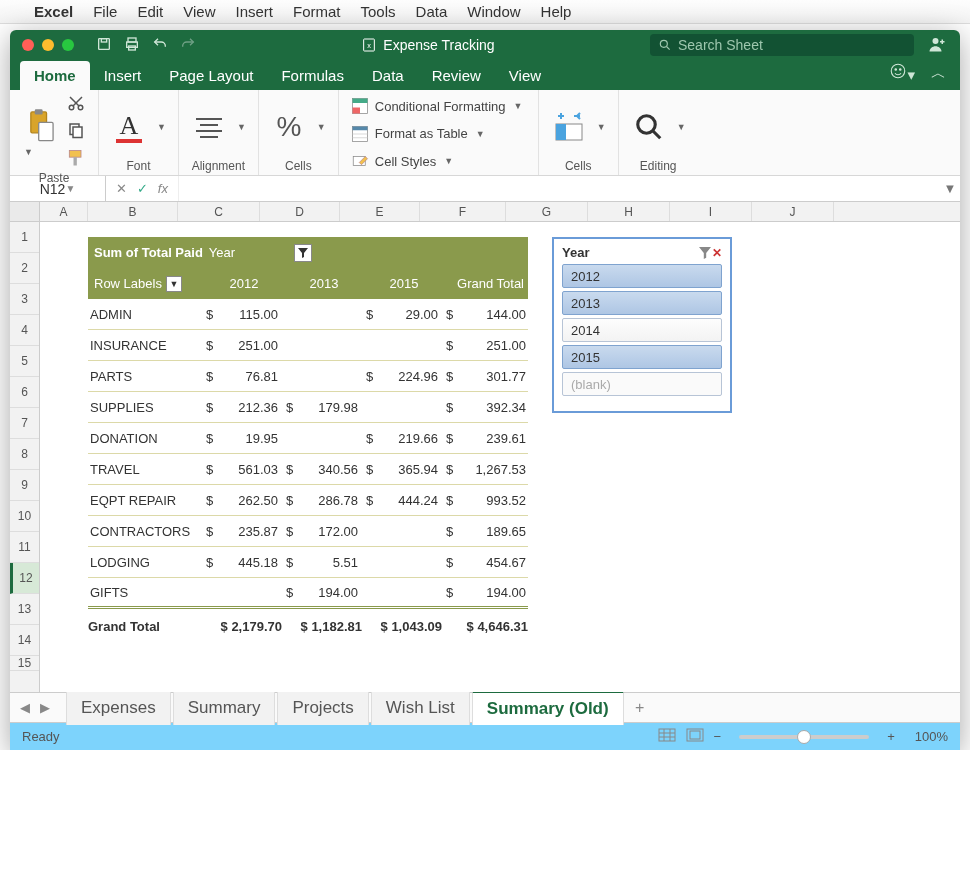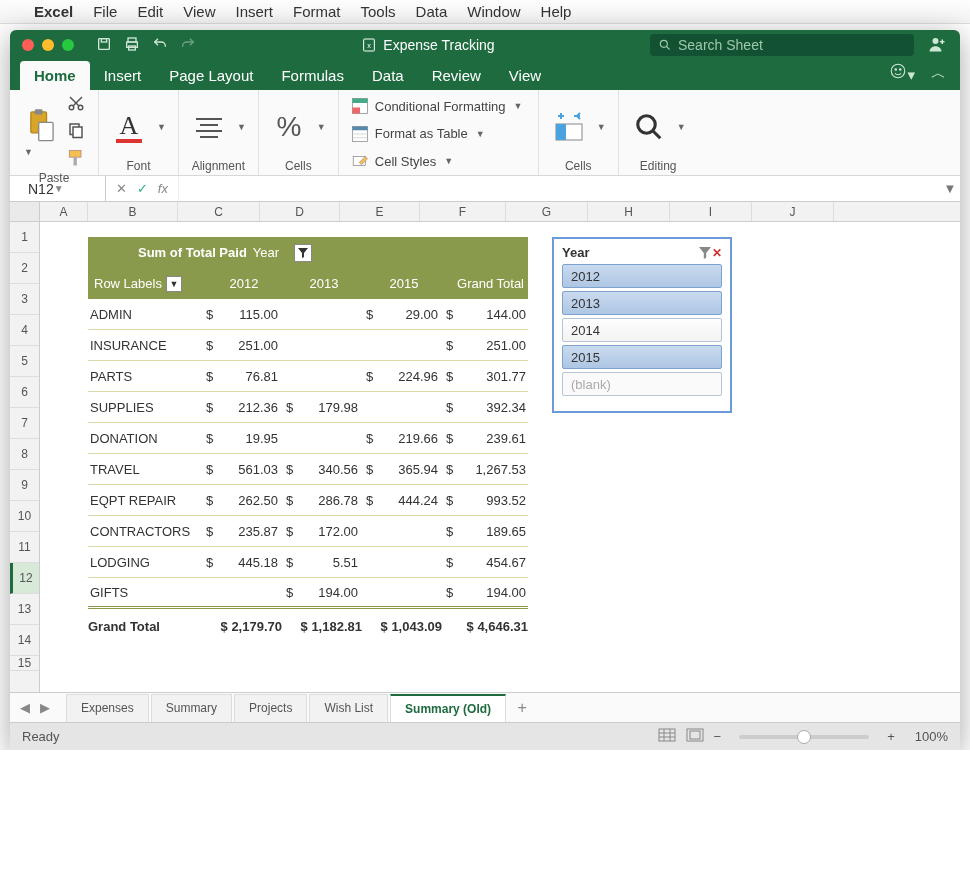"N12" .namebox { justify-content: flex-start -> center }
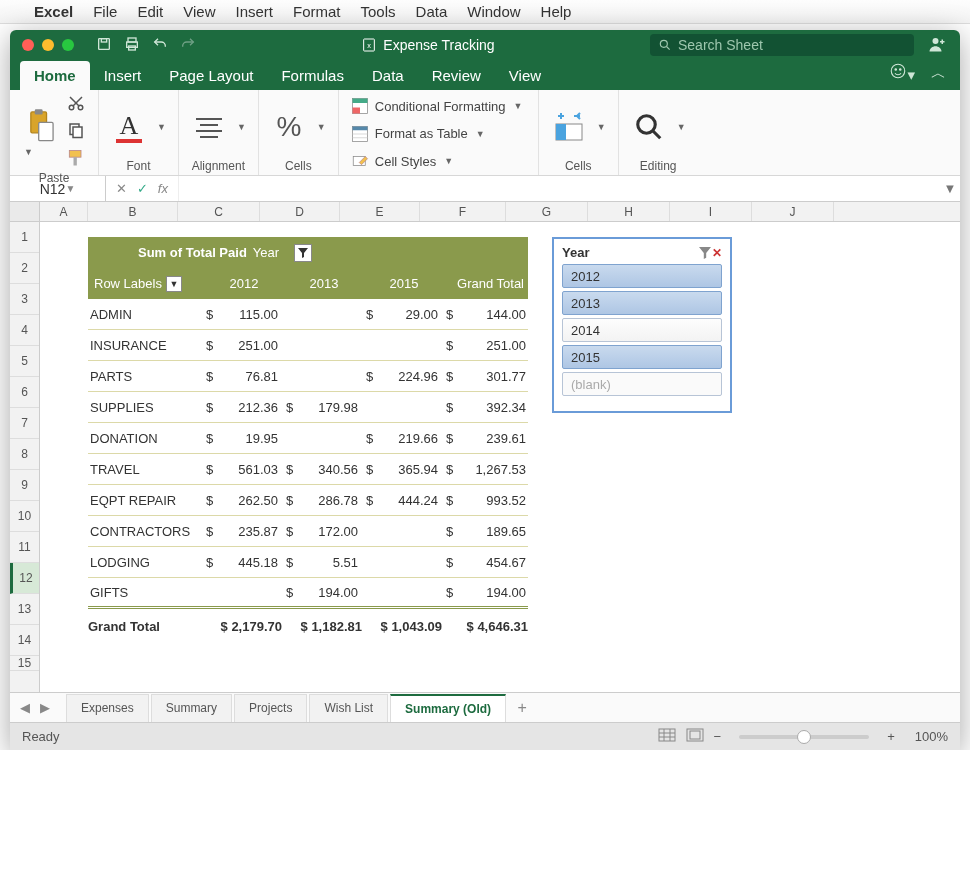"Sum of Total Paid" .pivot-hdr .r1 { margin-left: 44px -> none }
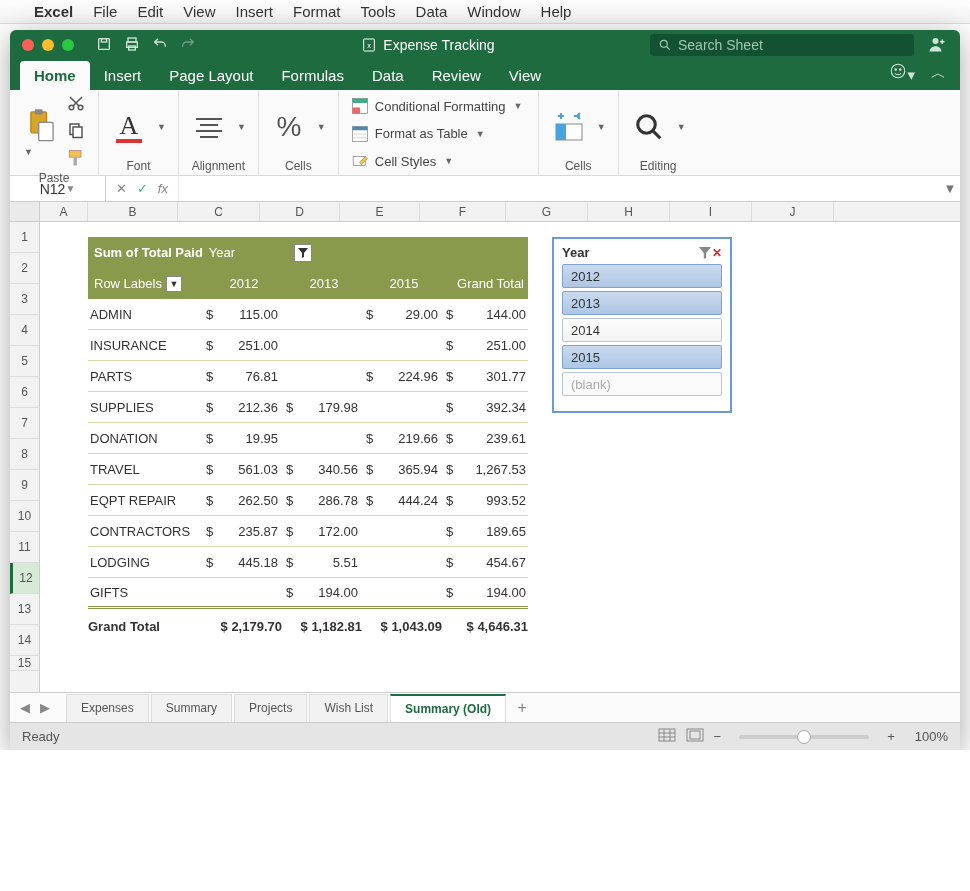"Expenses" .stab { font-size: 12px -> 17px }
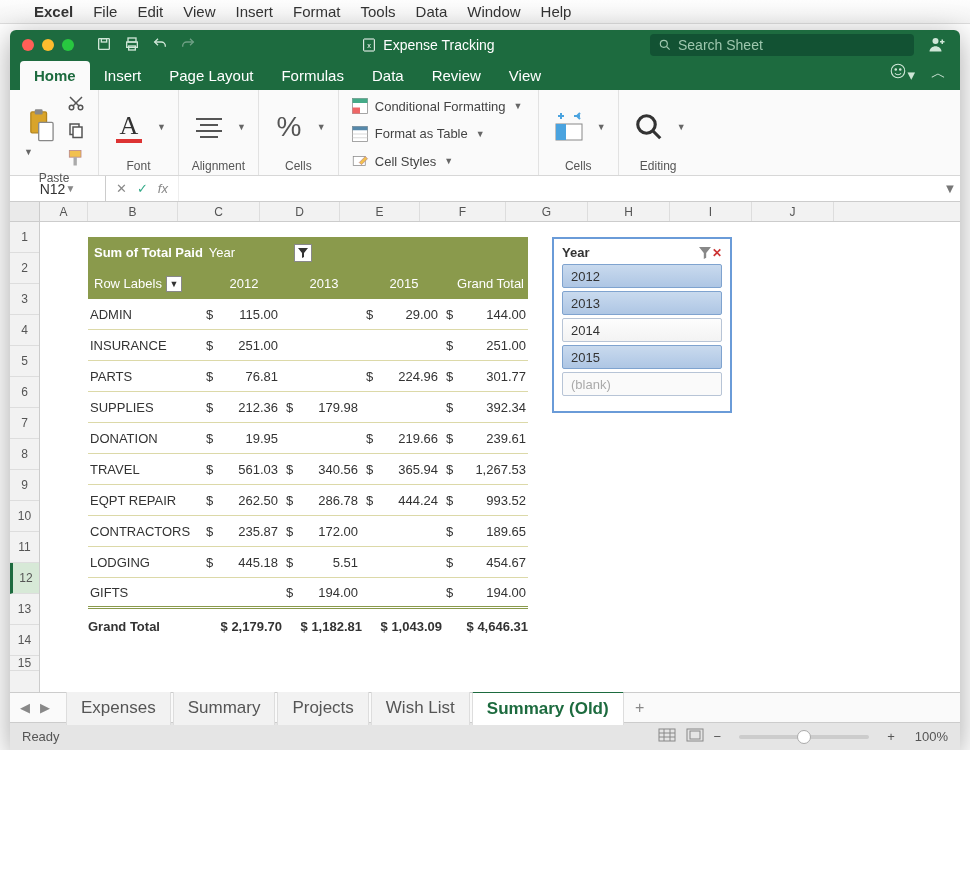"Ready" .statusbar { background: #e5e5e5 -> #7dd3fc }
